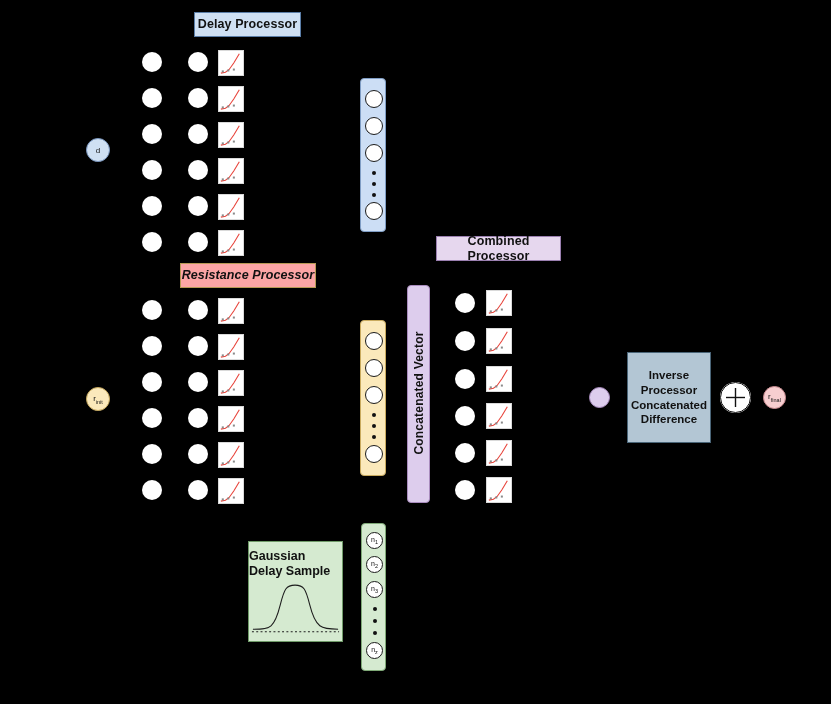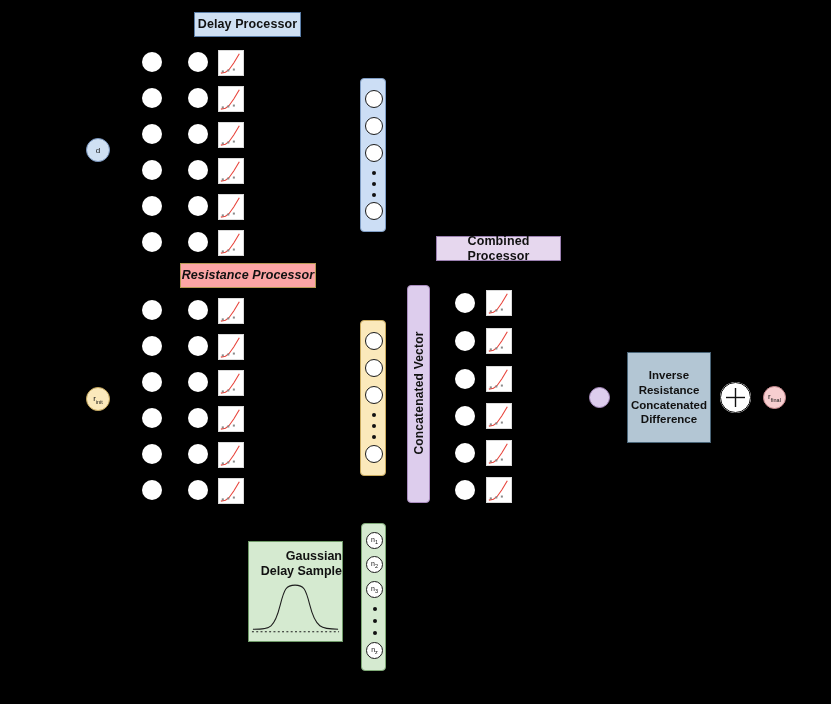"Resistance" div { text: Resistance -> Processor }
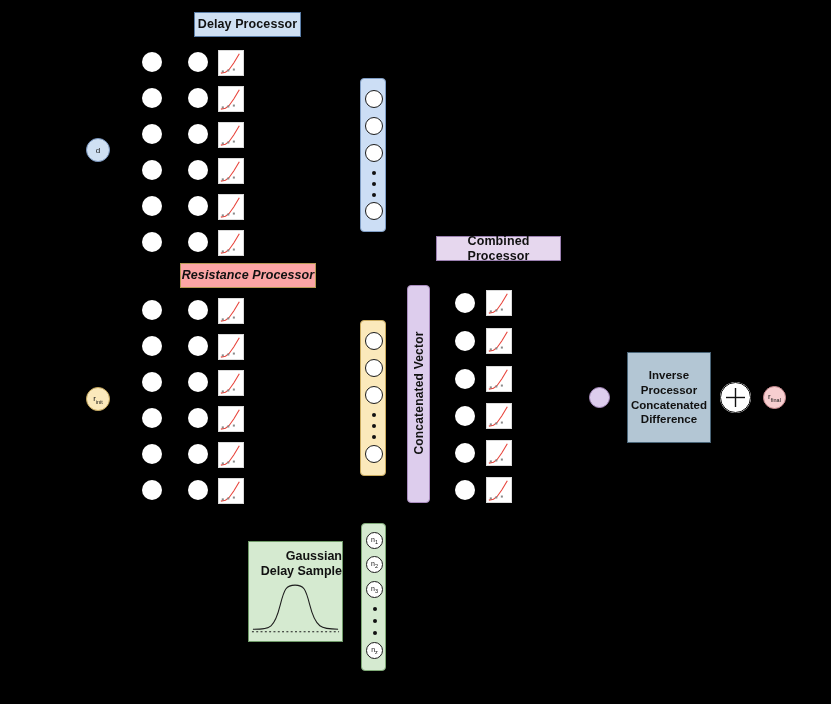"Gaussian" .gauss-title { text-align: right -> left }
